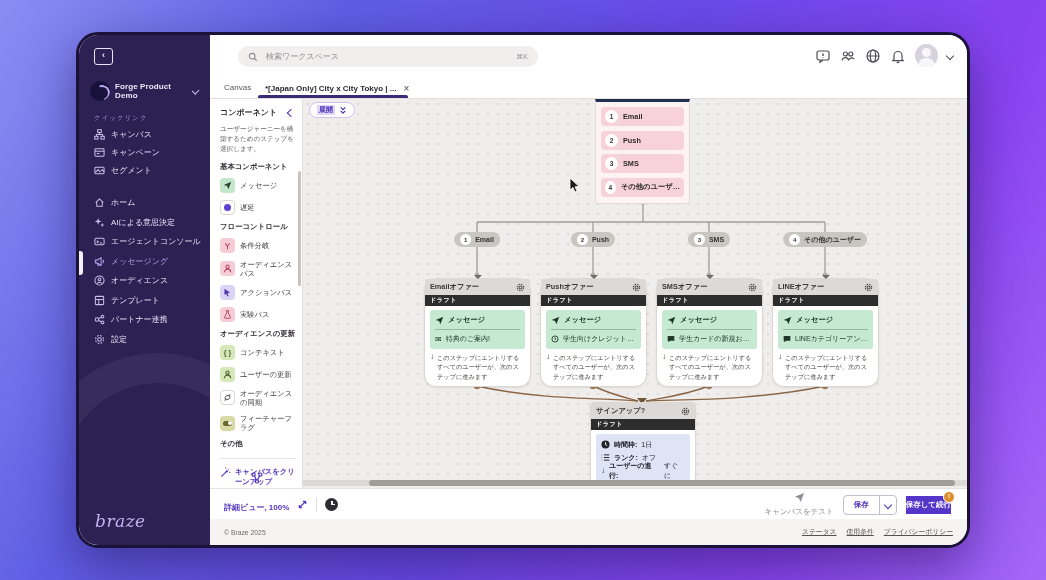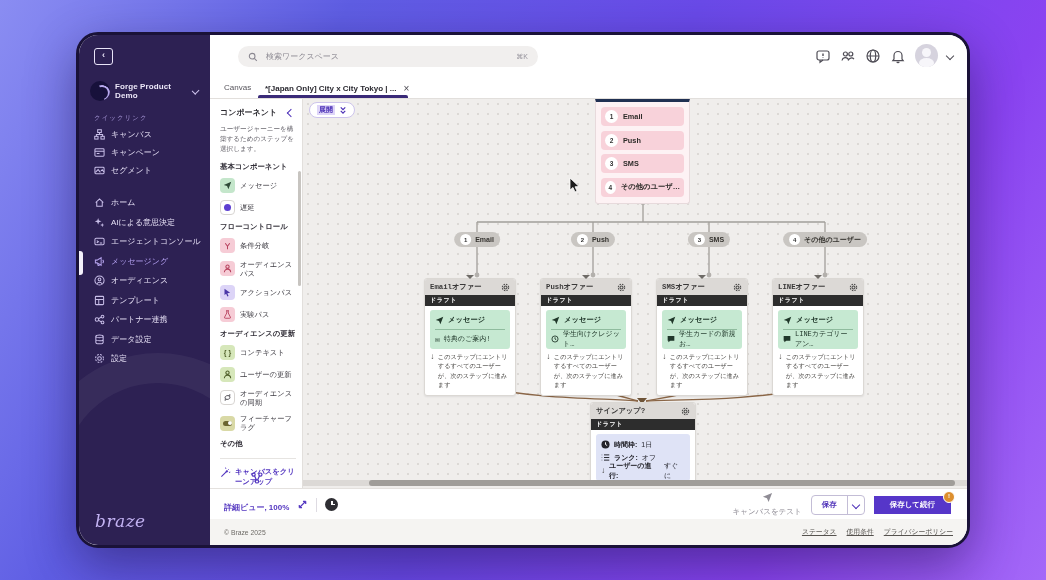"Emailオファー" .ocard { border-radius: 3px -> 12px; font-family: Liberation Mono, monospace -> none; width: 92px -> 107px }
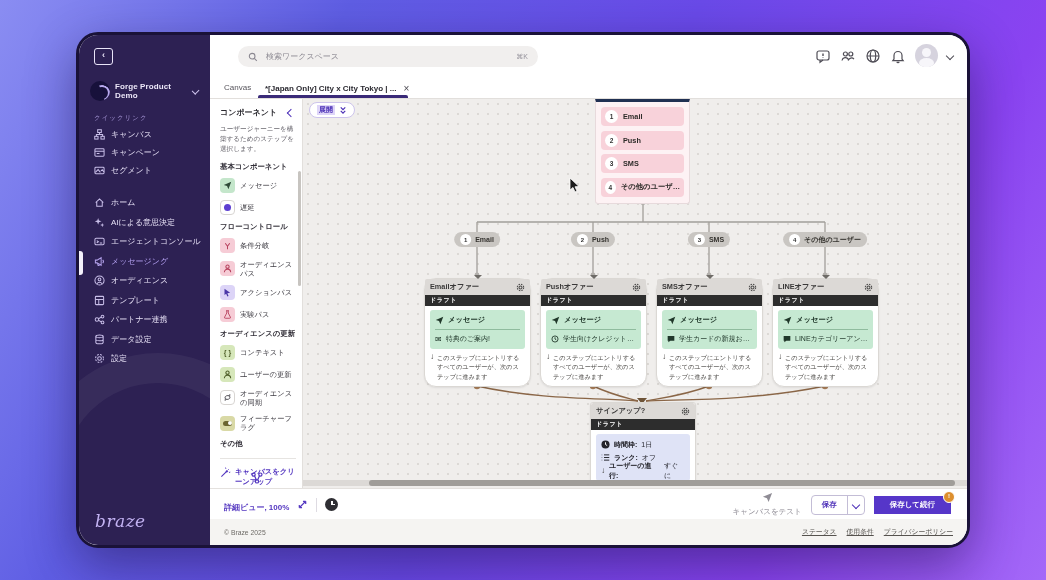"データ設定" div.sb-item { html: <div> <svg> <ellipse></ellipse> <path></path> </svg> <span>データ設定</span> </div> -> none }
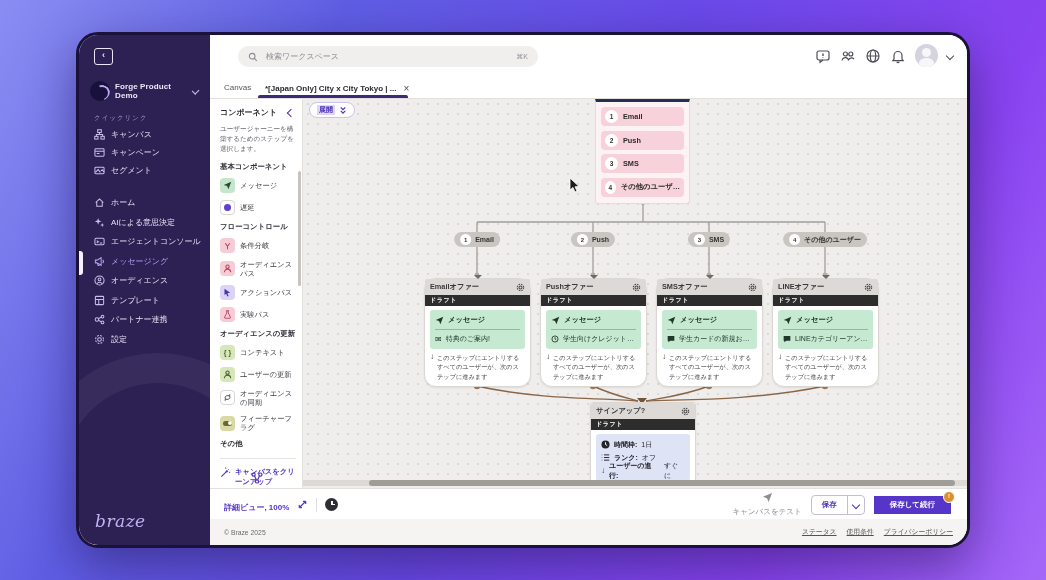"保存して続行" .btn-primary { padding: 0 16px -> 0 0 }
